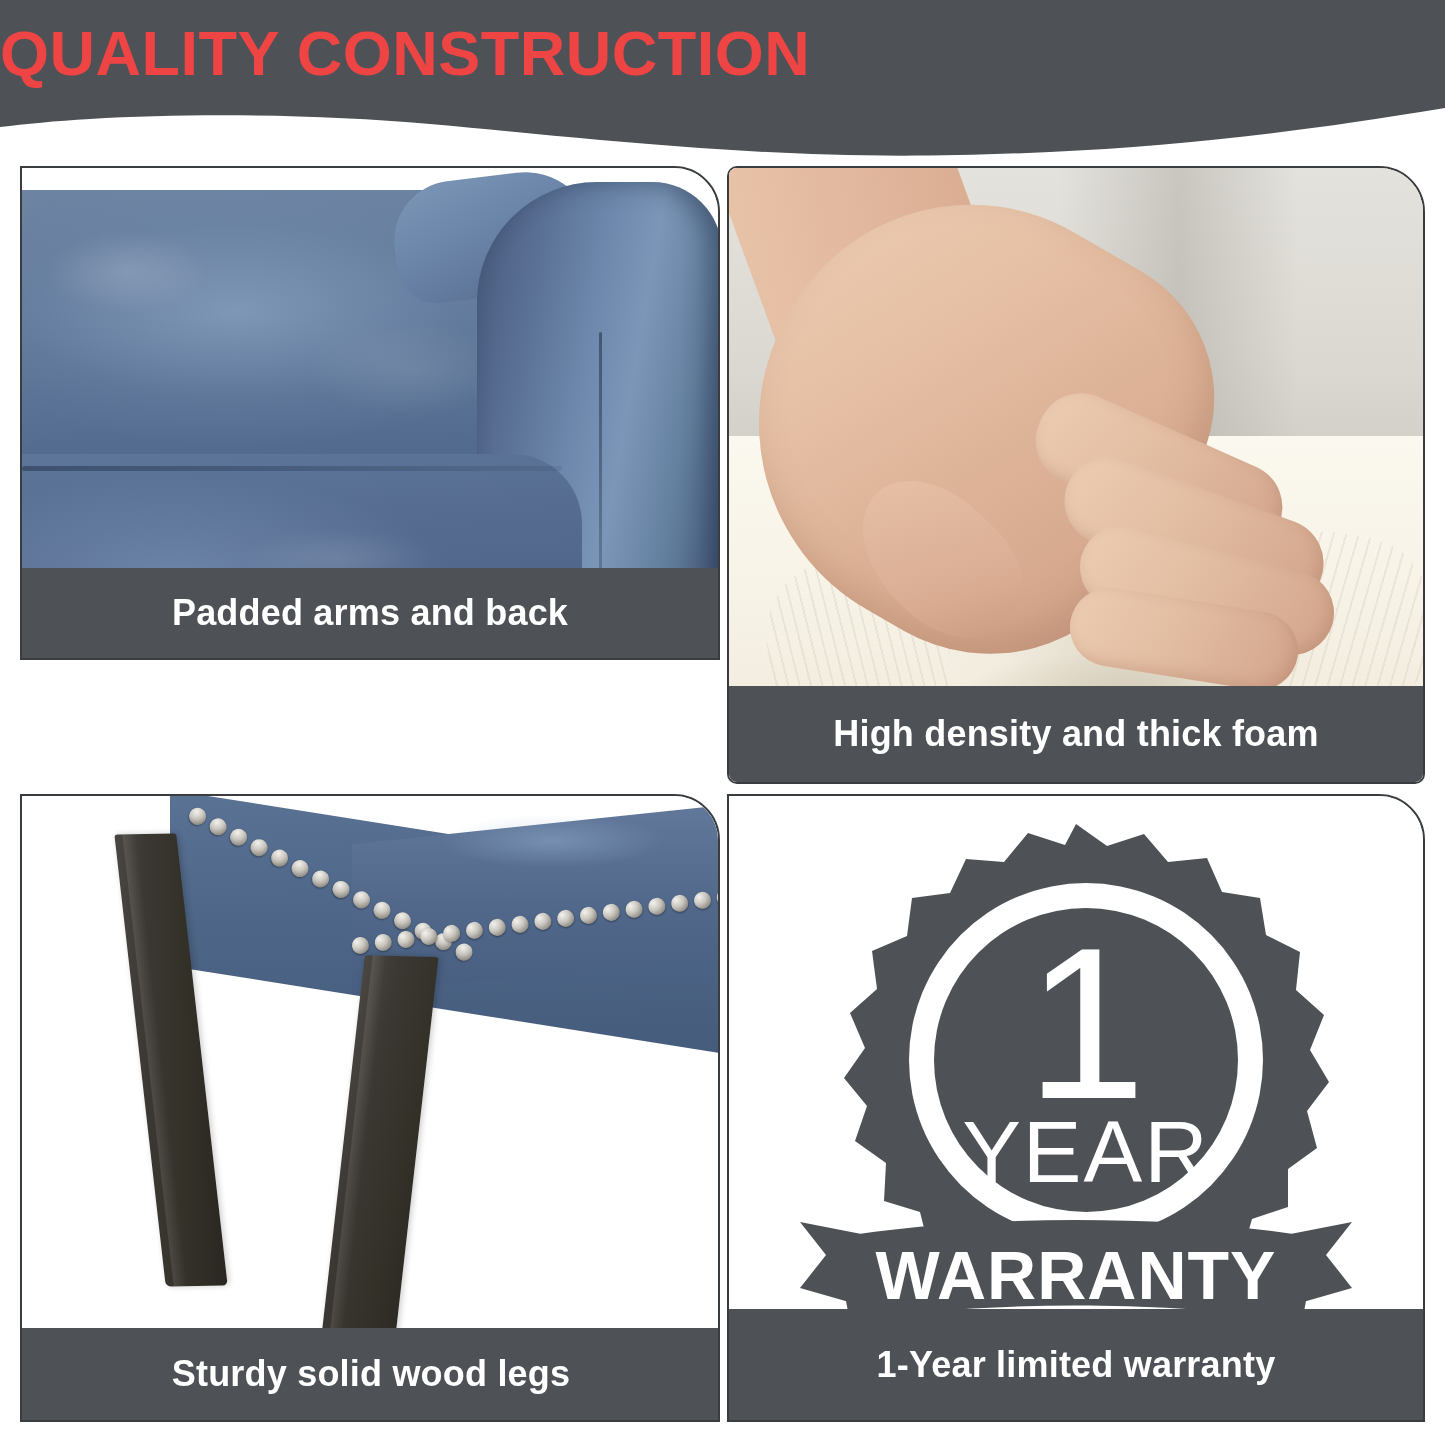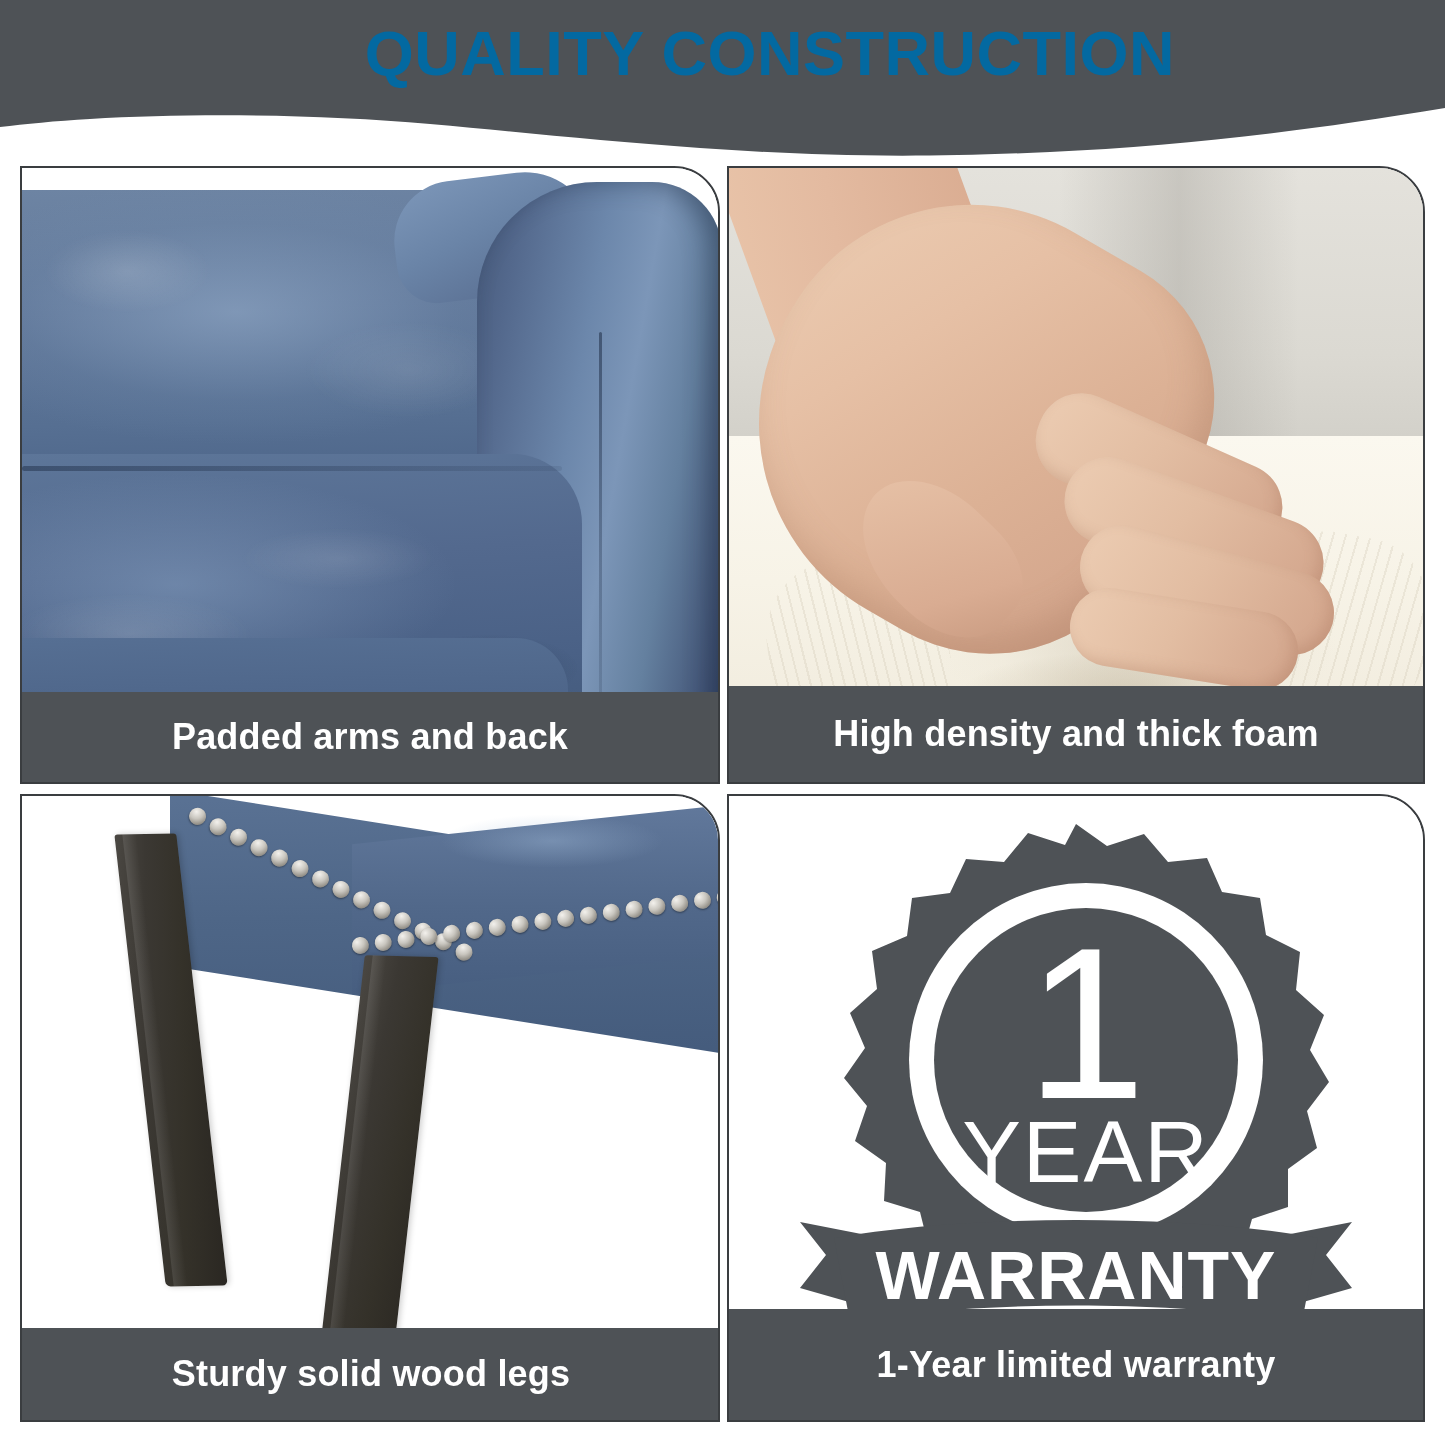"QUALITY CONSTRUCTION" .header-title { color: #0369a1 -> #ef4444; text-align: right -> left }
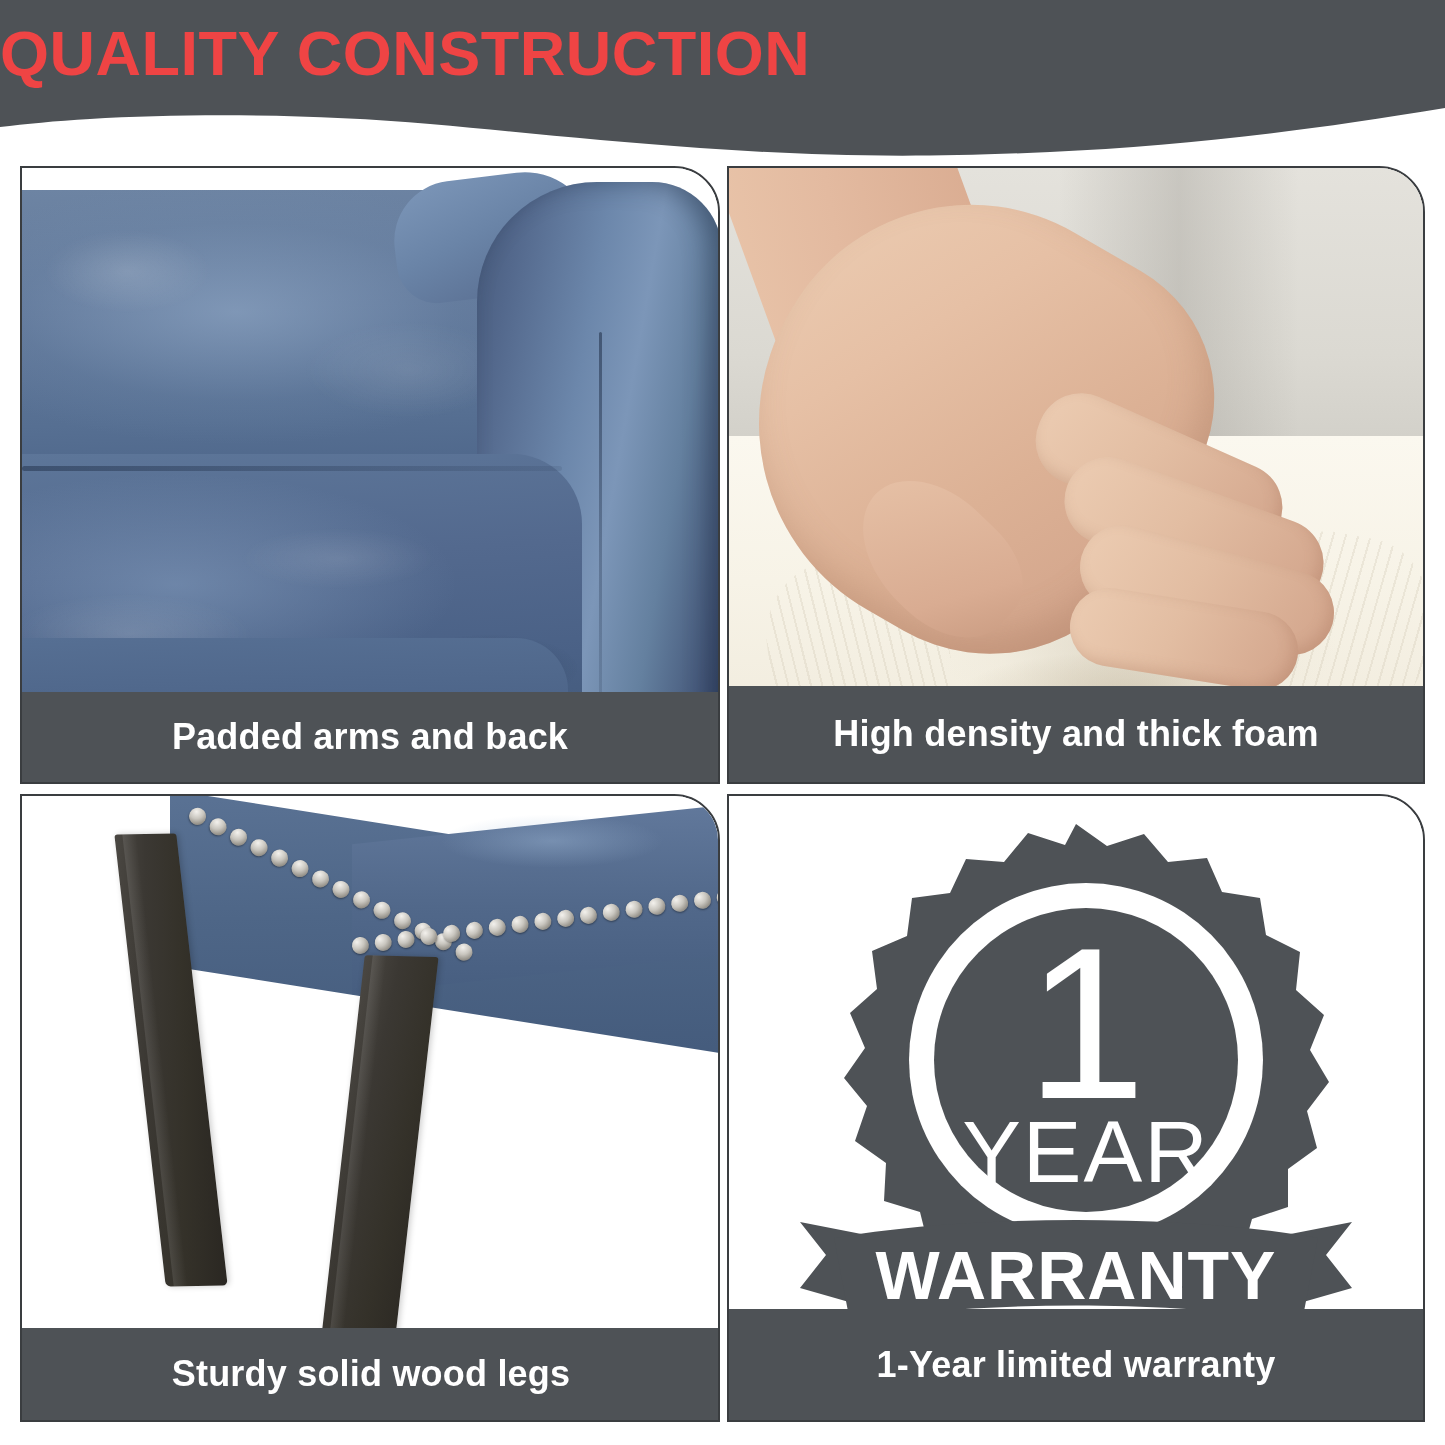"Padded arms and back" .panel-1 { height: 618px -> 494px }
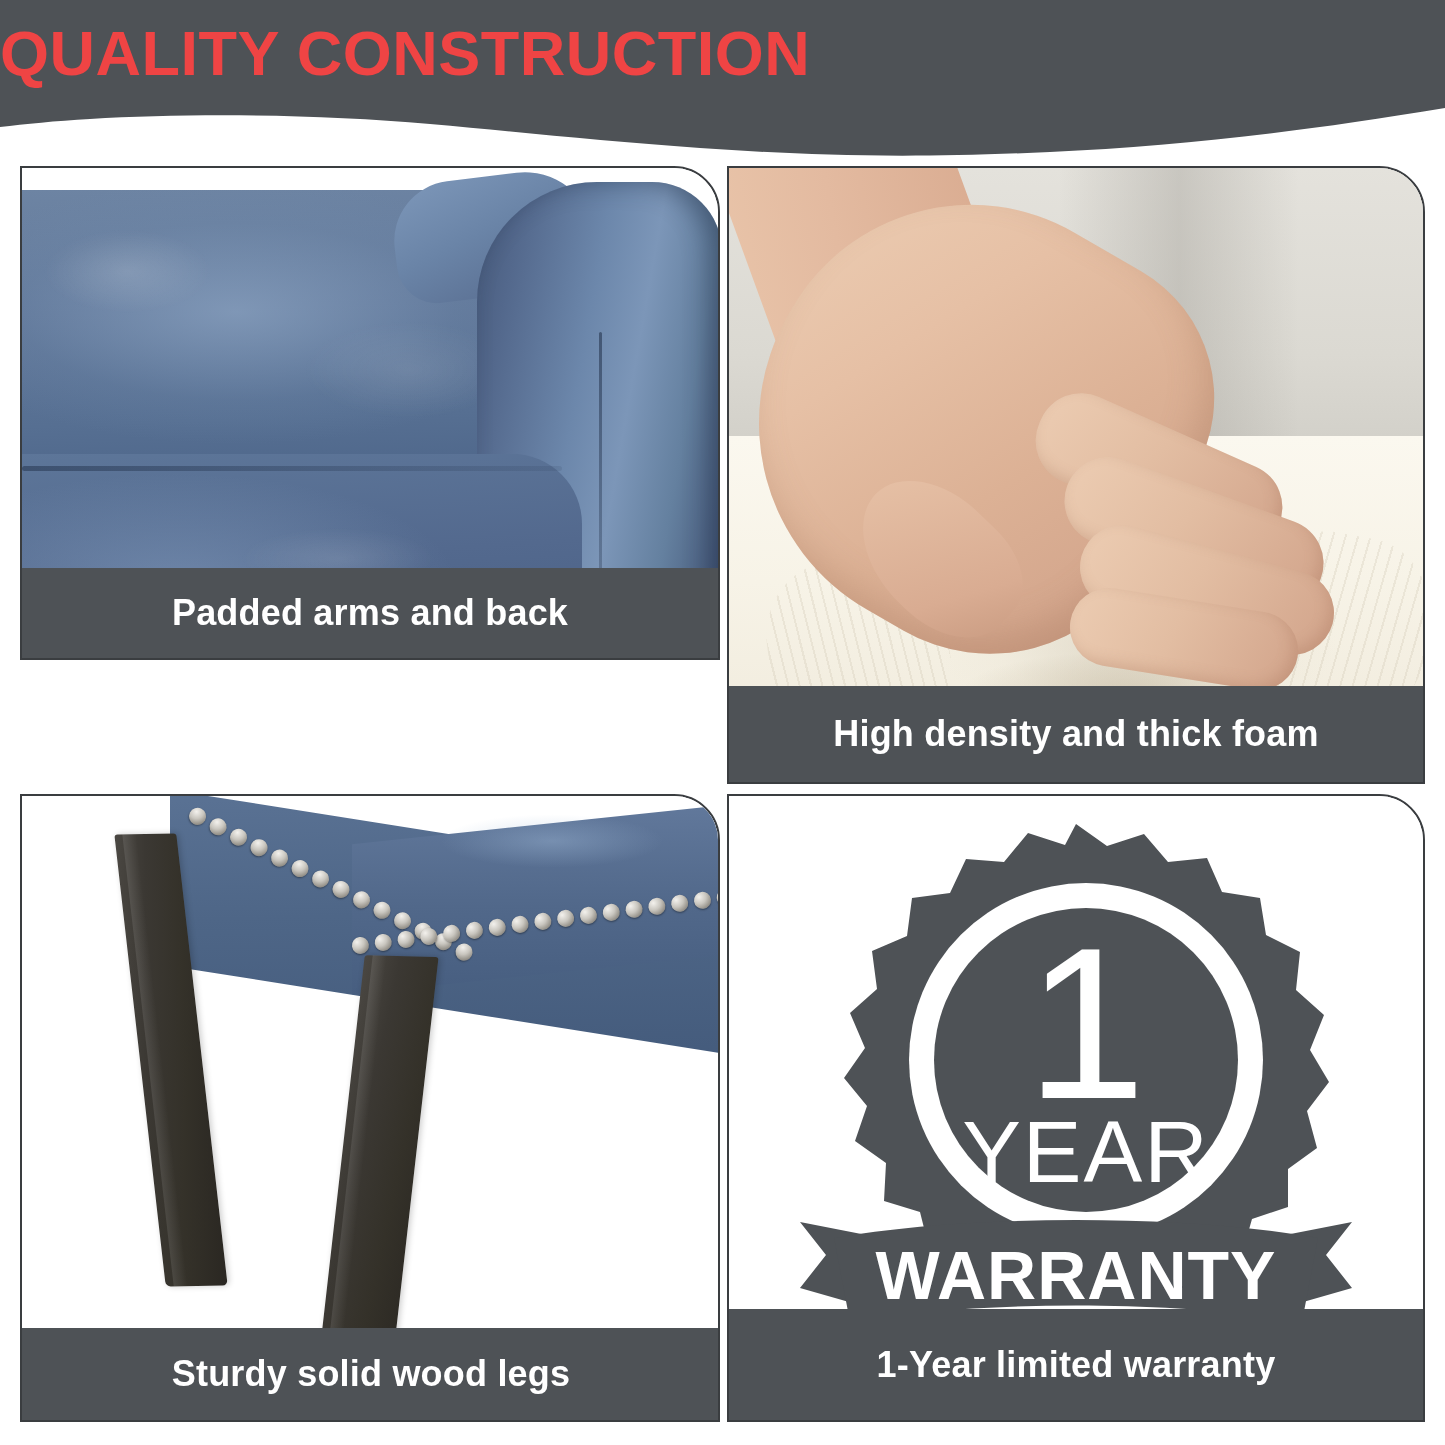"High density and thick foam" .panel-2 { border-radius: none -> 10px }
